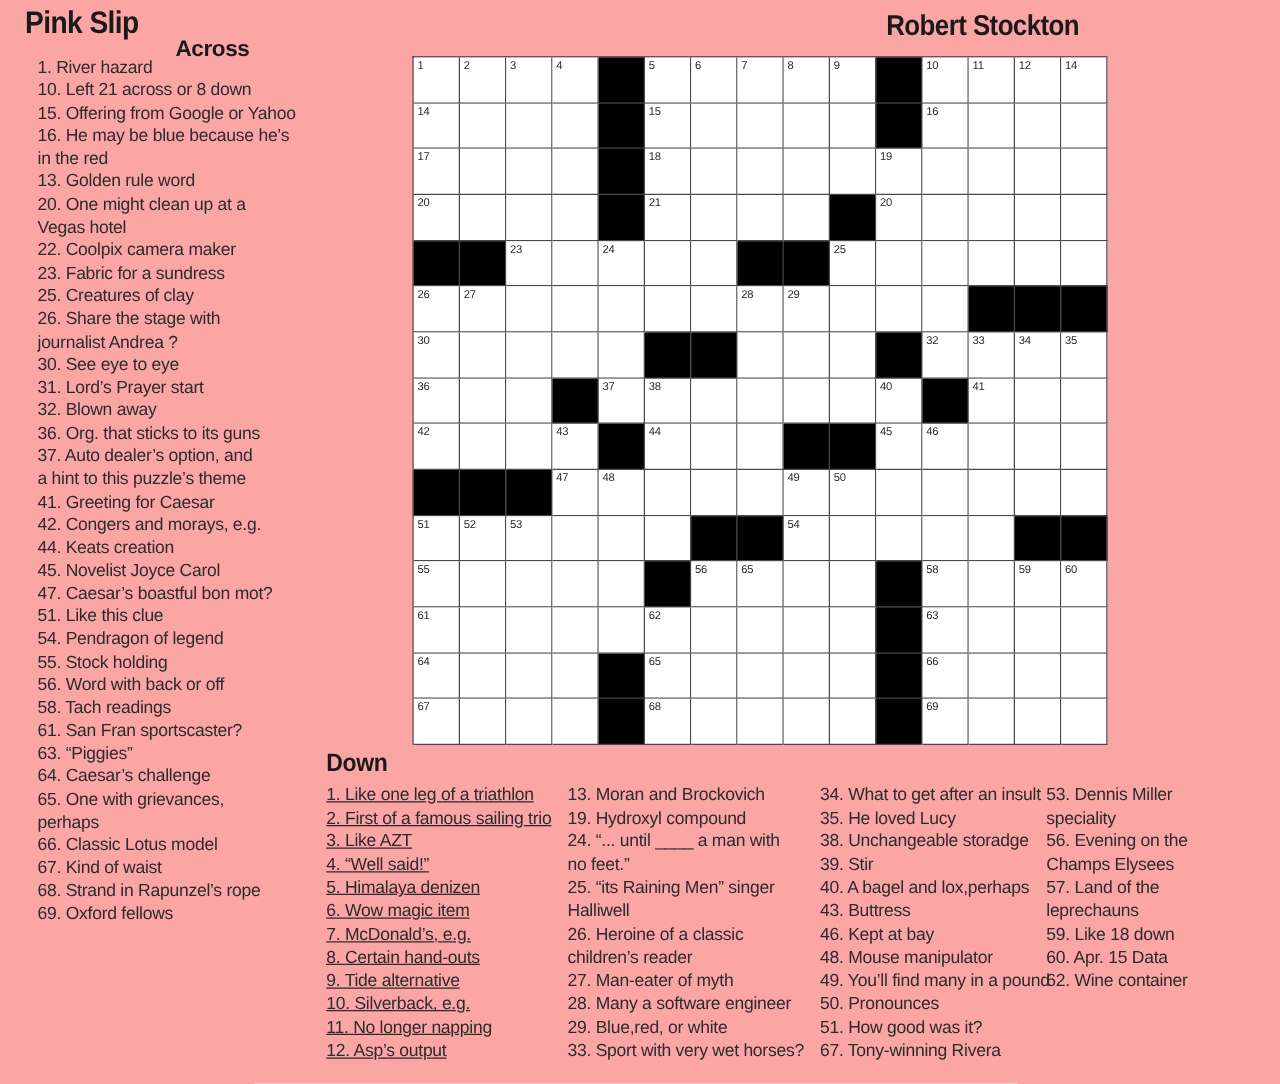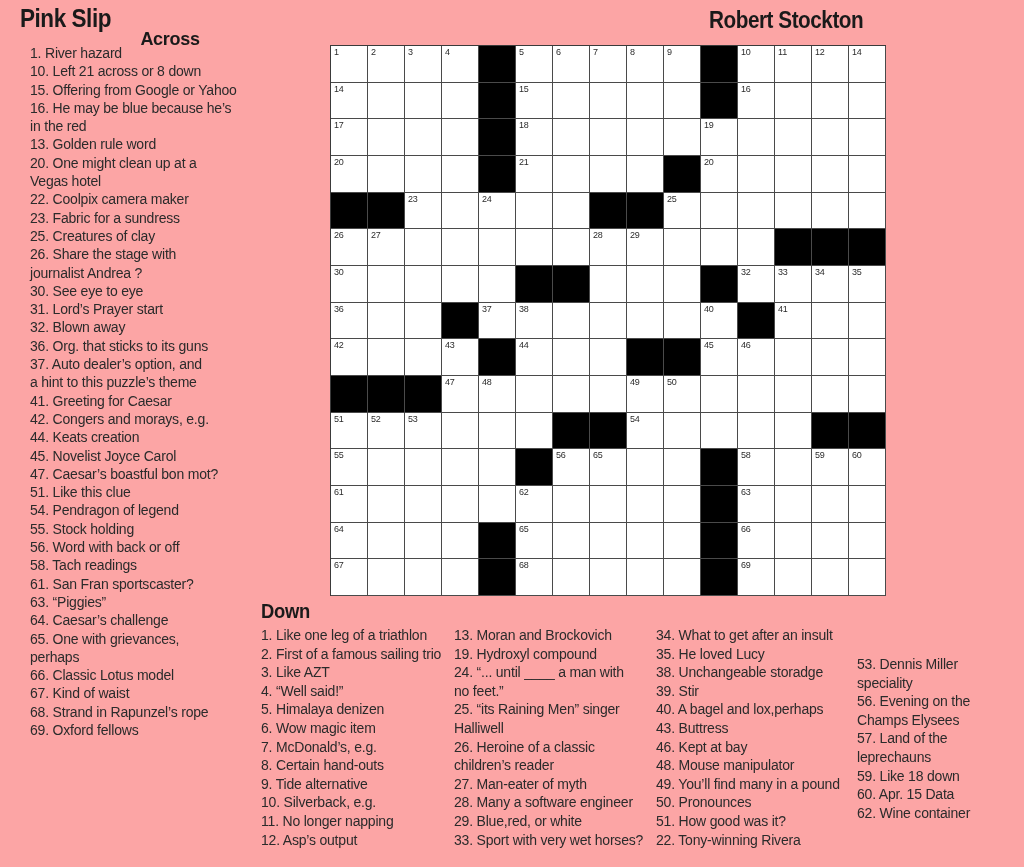"1. Like one leg of" #down-col-1 { text-decoration: none -> underline }
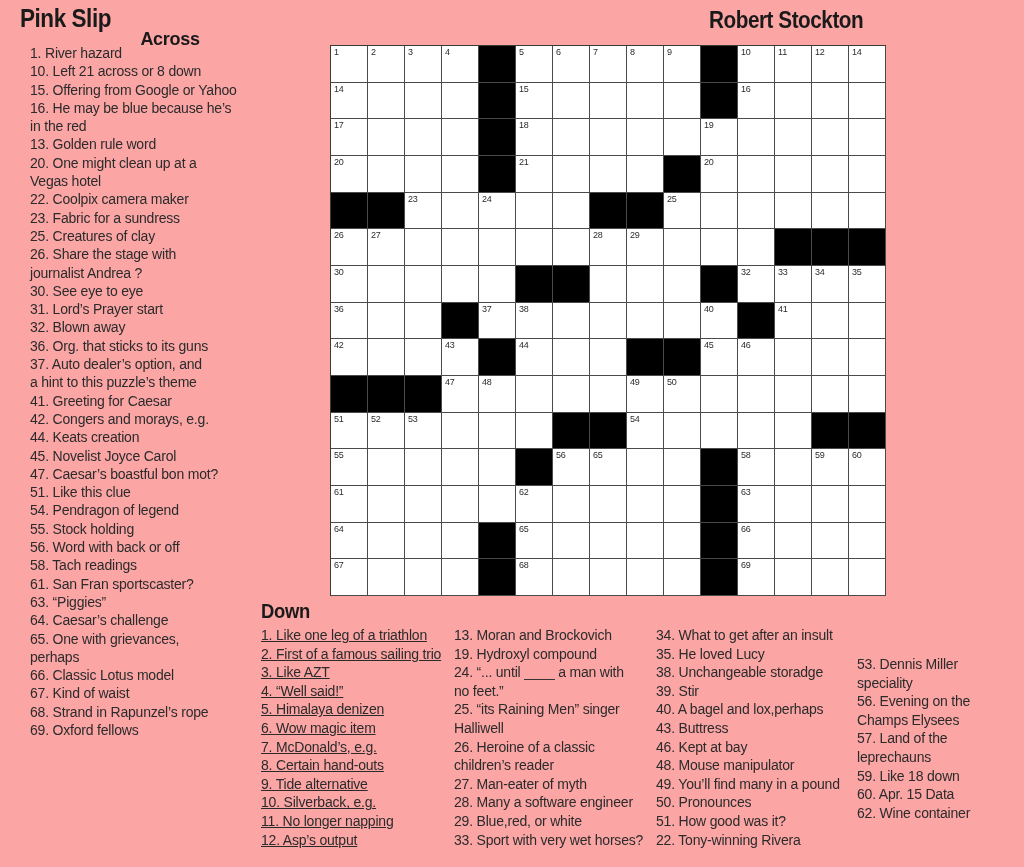"53. Dennis Miller" #down-col-4 { left: 857px -> 837px; margin-top: 29px -> none }
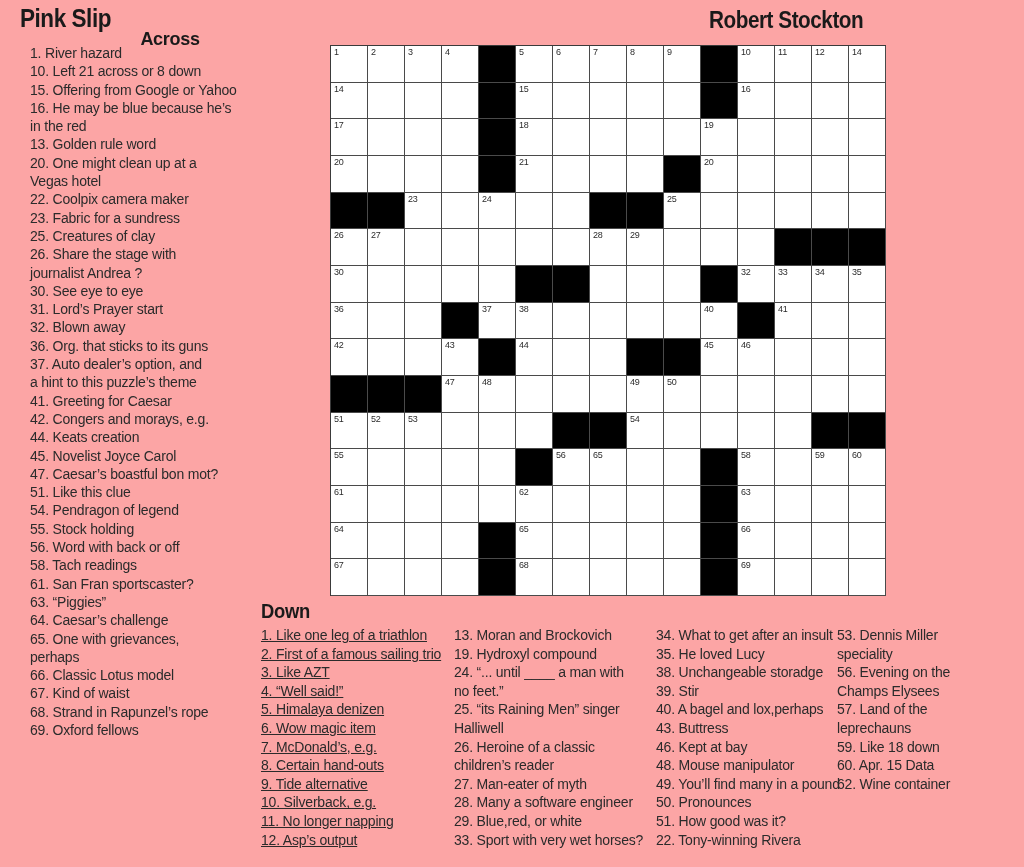"22. Tony-winning Rivera" div.clue { text: 22 -> 67 }
